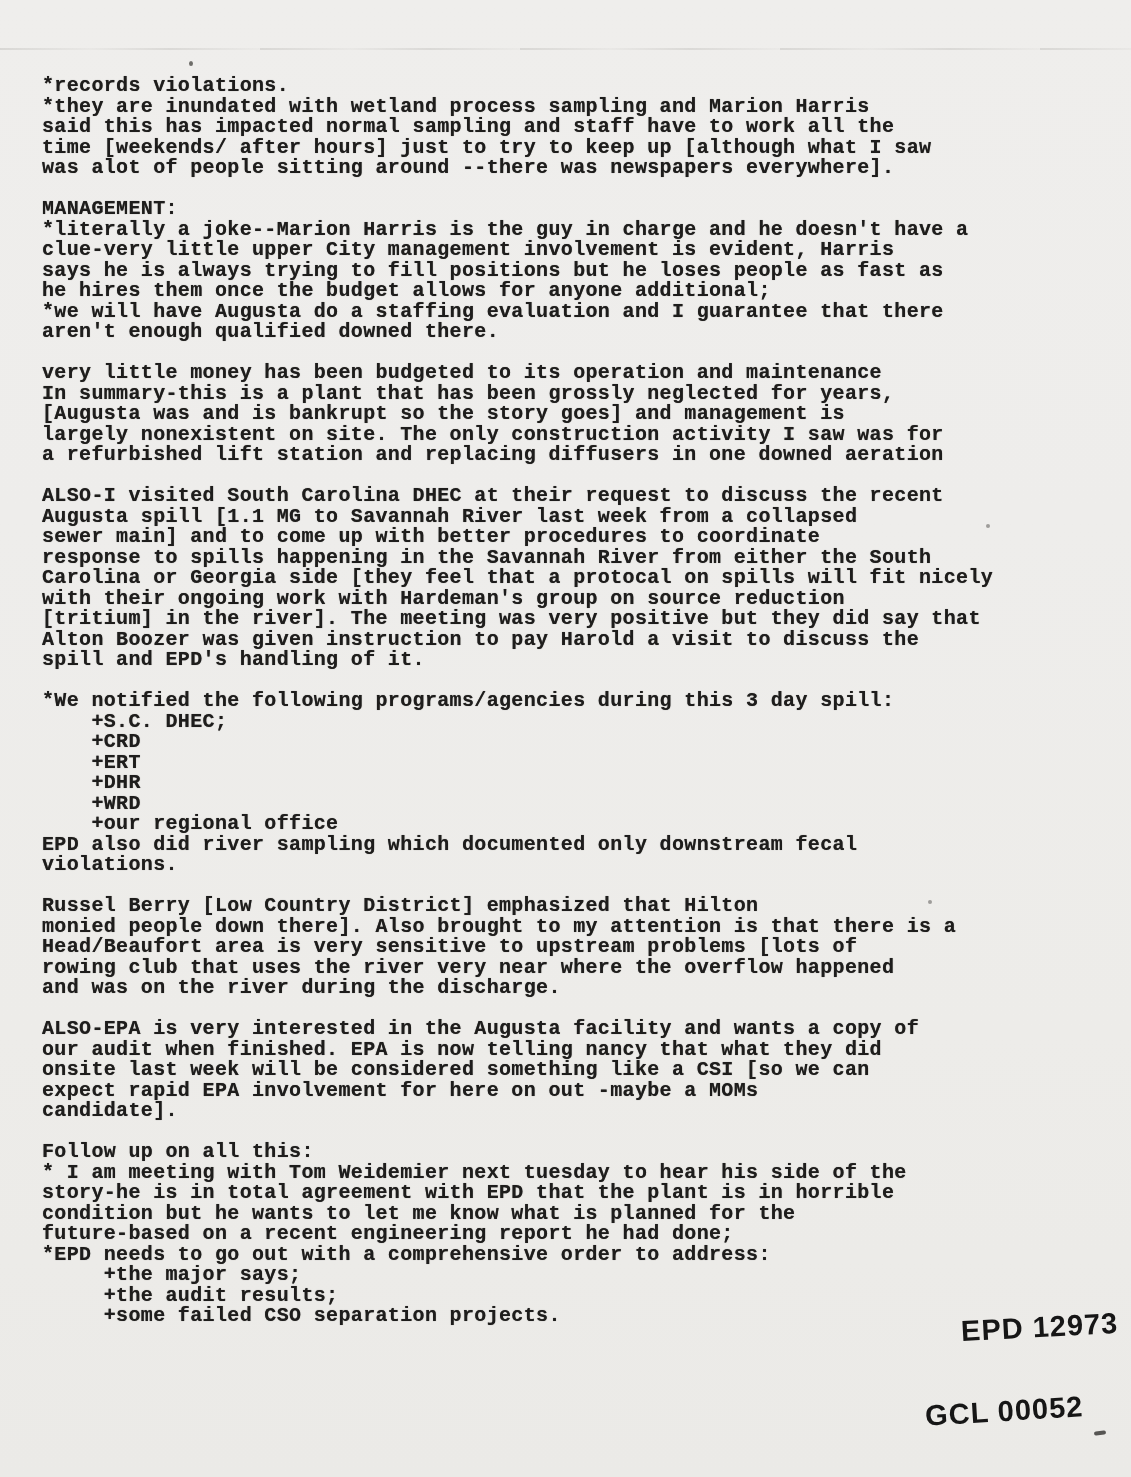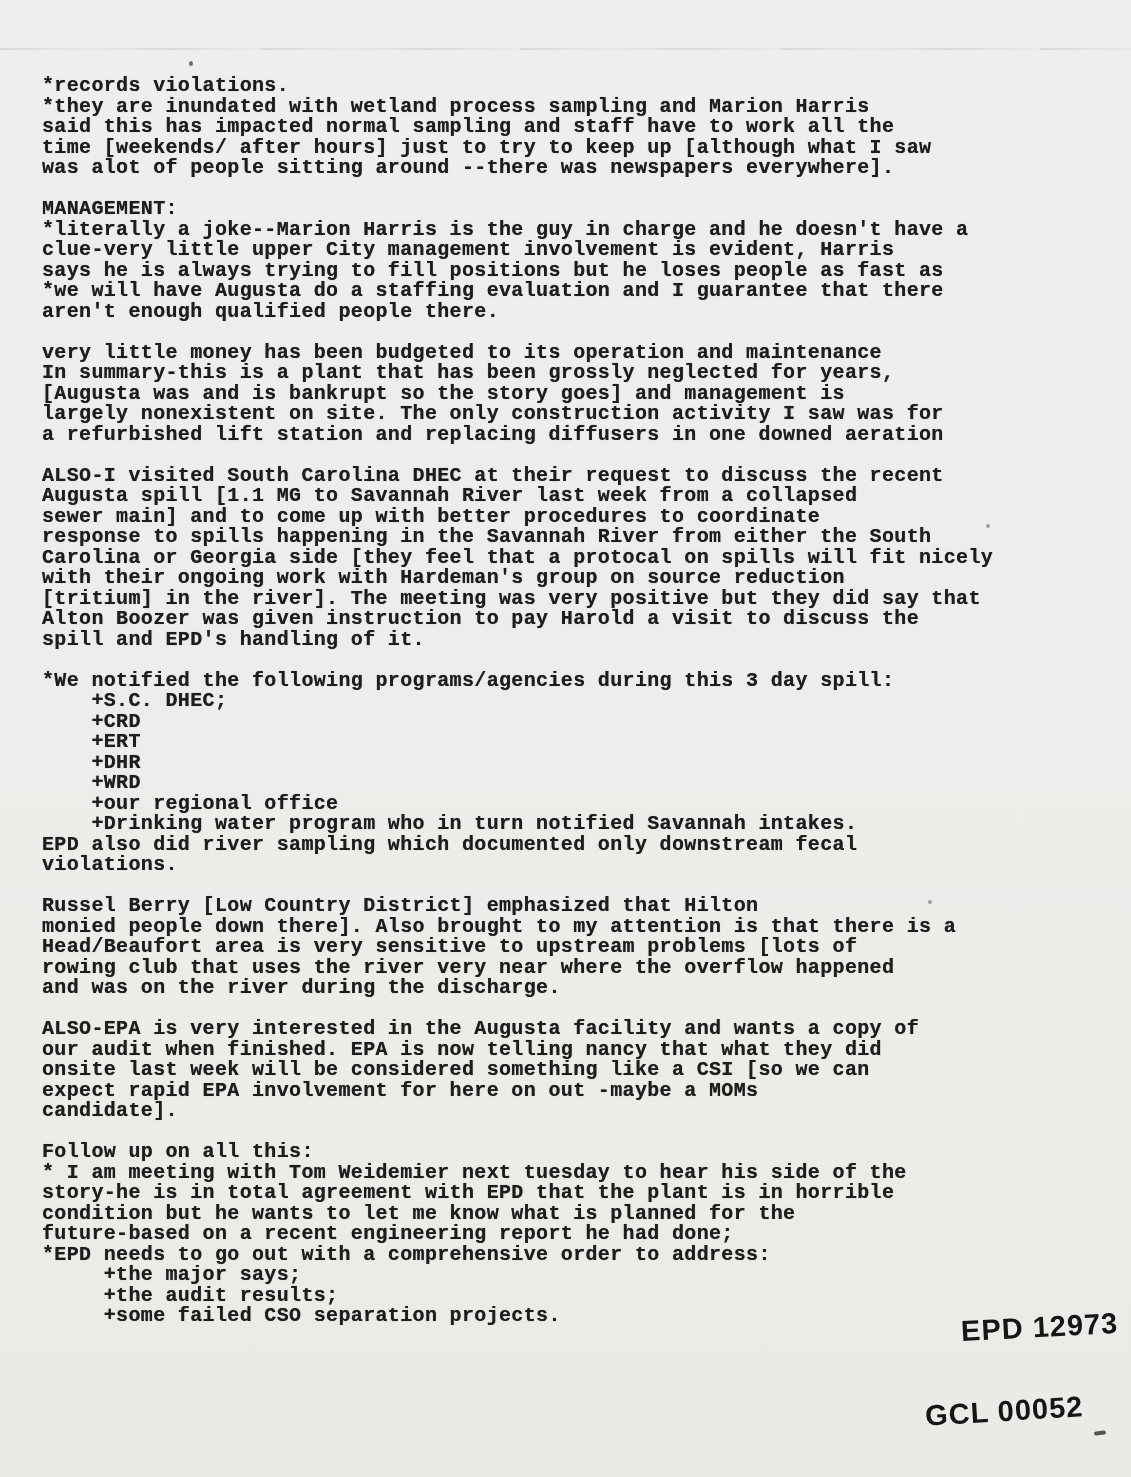"he hires them once the" div.line { html: none -> <div>he hires them once the budget allows for anyone additional;</div> }
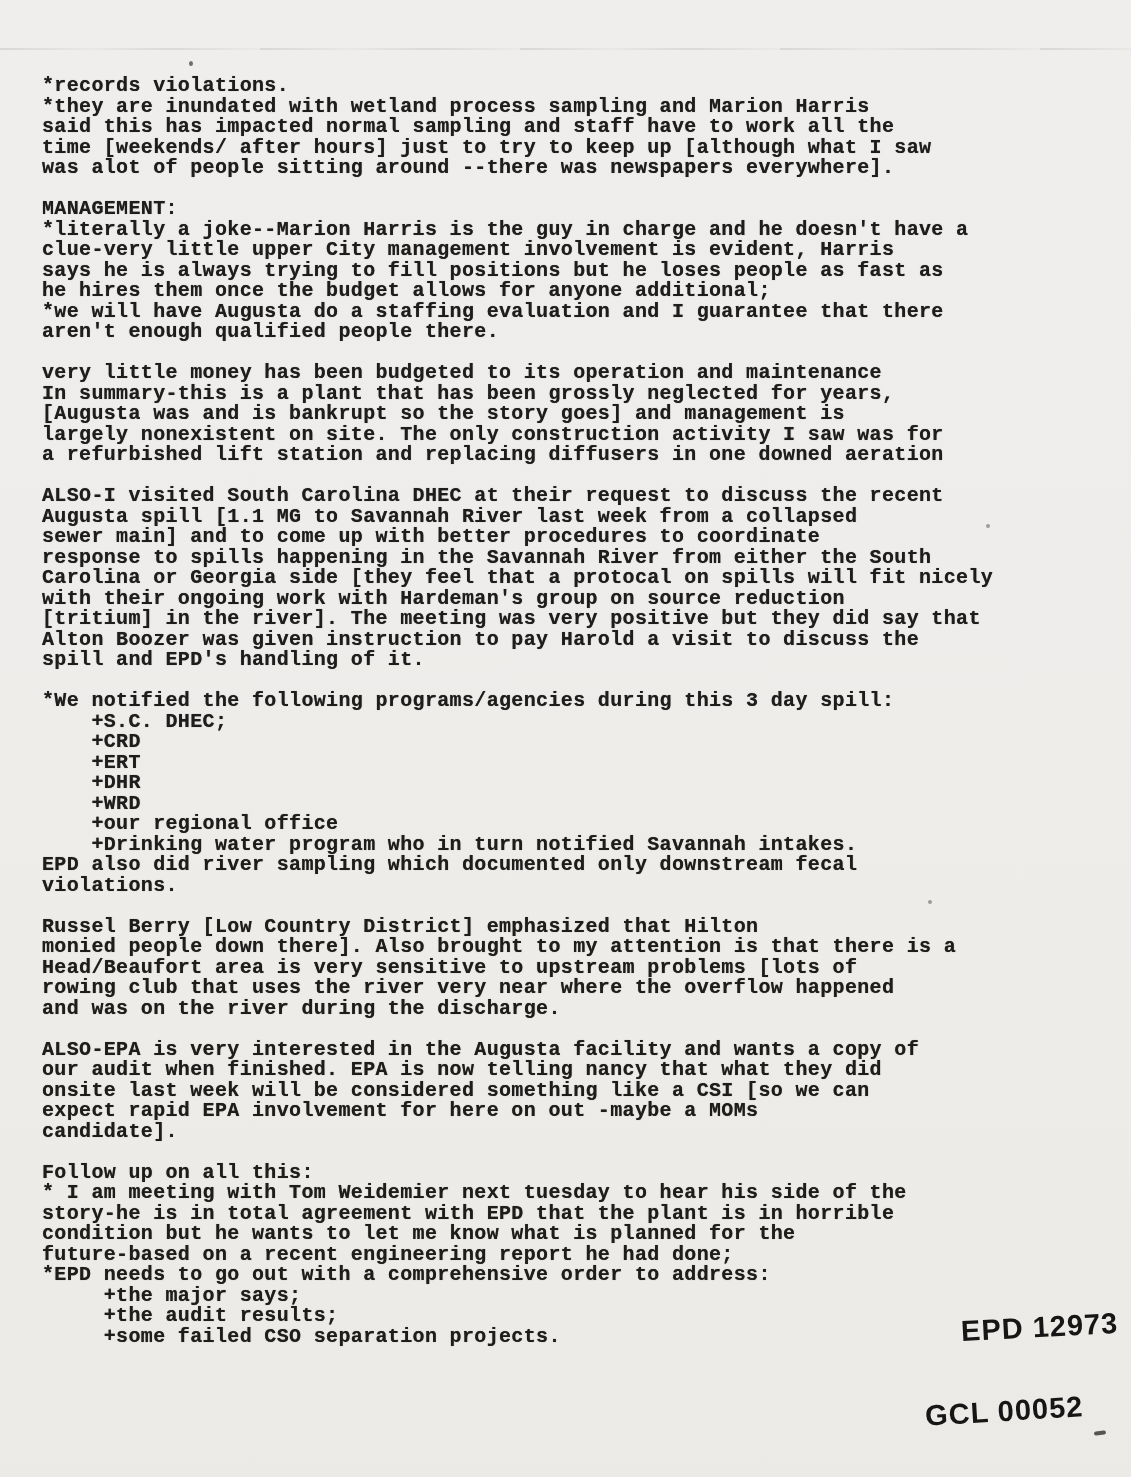"aren't enough qualified people there." div.line { text: people -> downed }
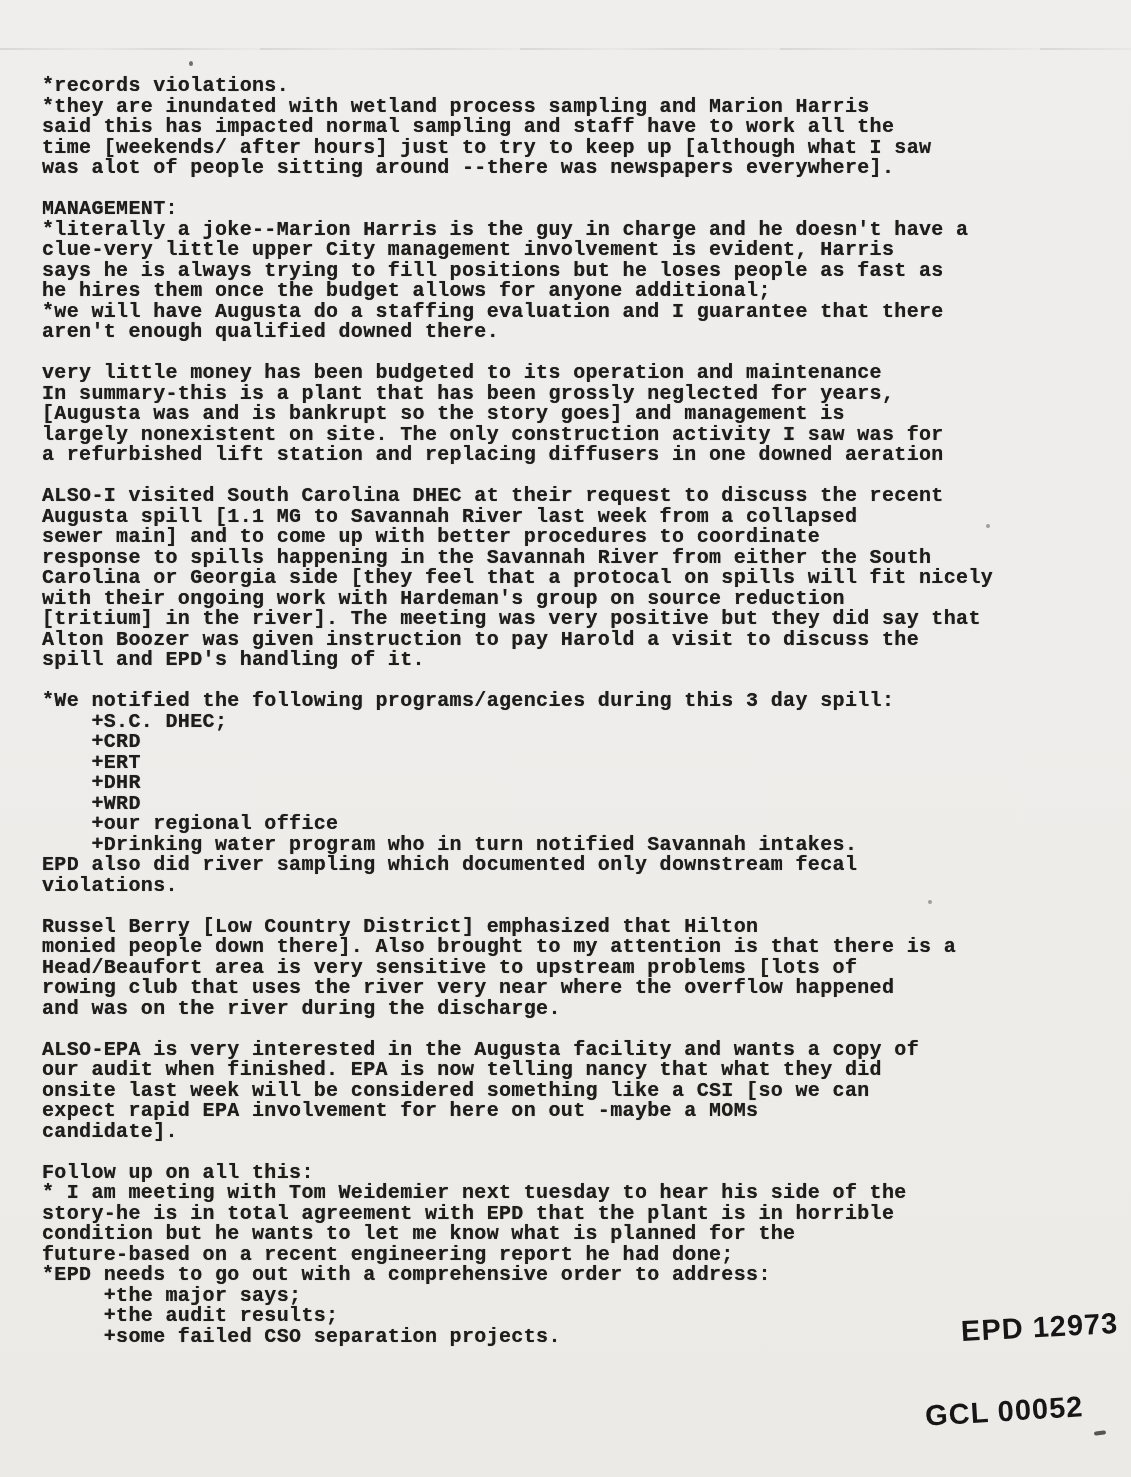"+Drinking water program who in" div.line { html: <div> +Drinking water program who in turn notified Savannah intakes.</div> -> none }
